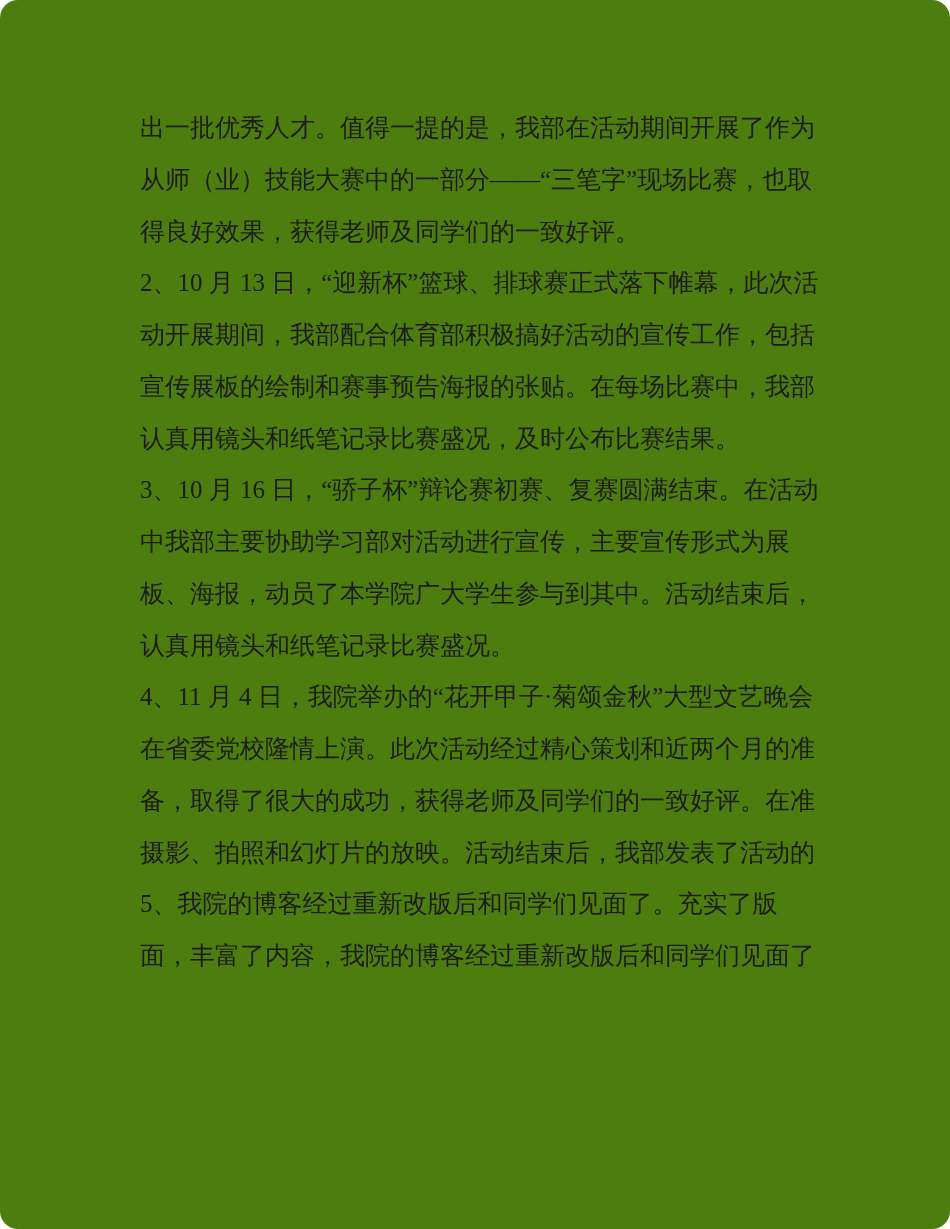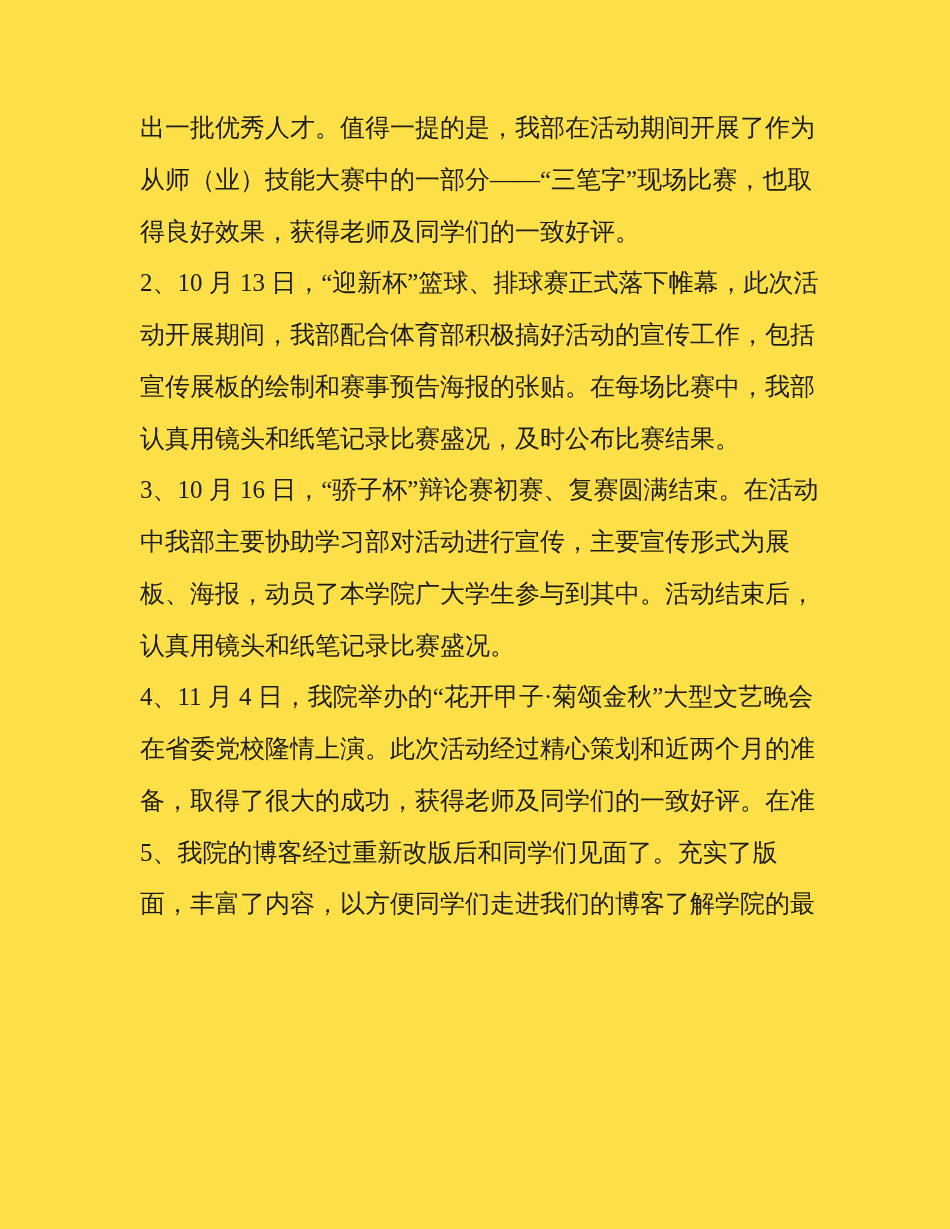"出一批优秀人才。值得一提的是，我部在活动期间开展了作为" .page { background: #fde047 -> #4d7c0f; border-radius: none -> 18px }
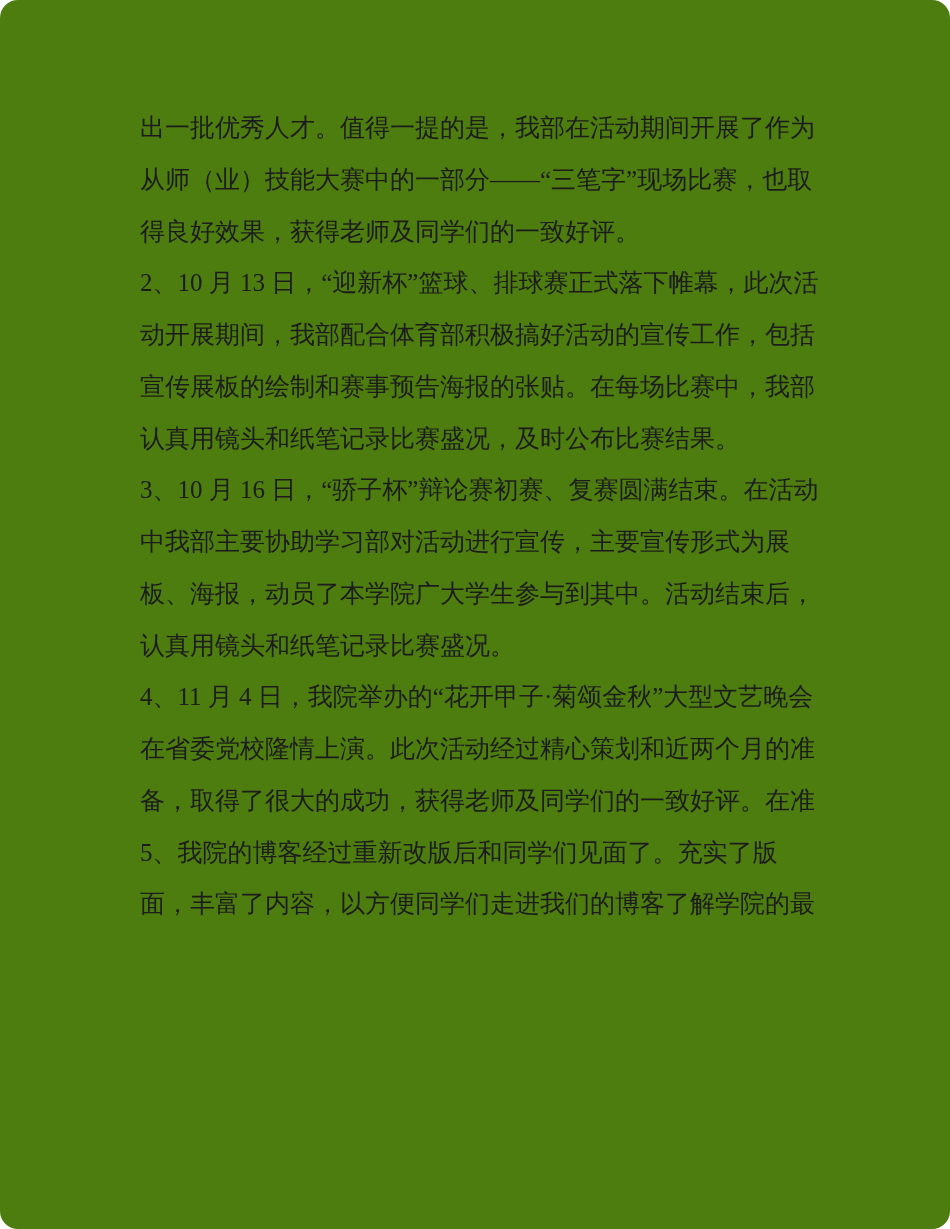"摄影、拍照和幻灯片的放映。活动结束后，我部发表了活动的" div.line { html: none -> <div>摄影、拍照和幻灯片的放映。活动结束后，我部发表了活动的</div> }
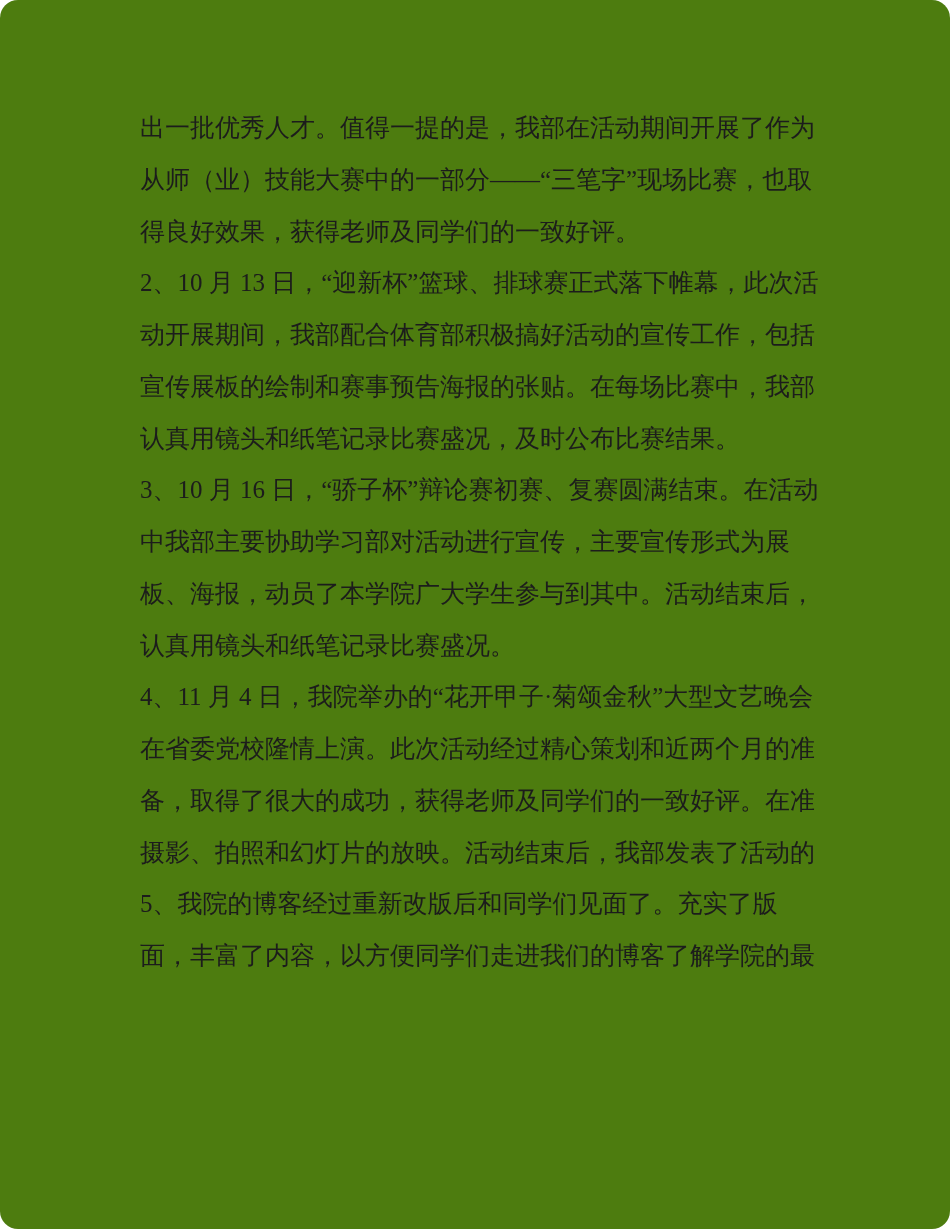"面，丰富了内容，以方便同学们走进我们的博客了解学院的最" div.line { text: 以方便同学们走进我们的博客了解学院的最 -> 我院的博客经过重新改版后和同学们见面了 }
